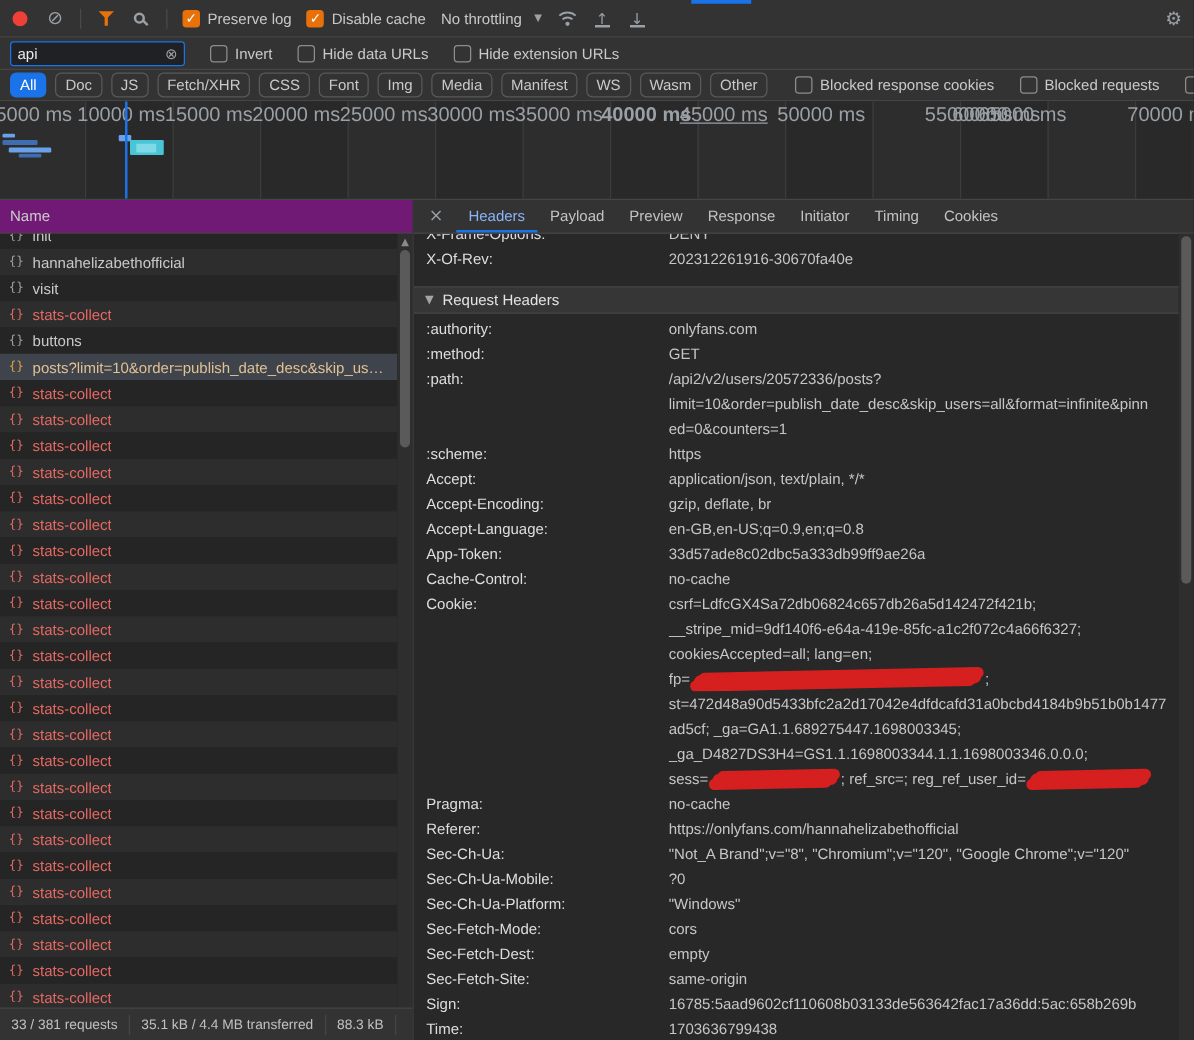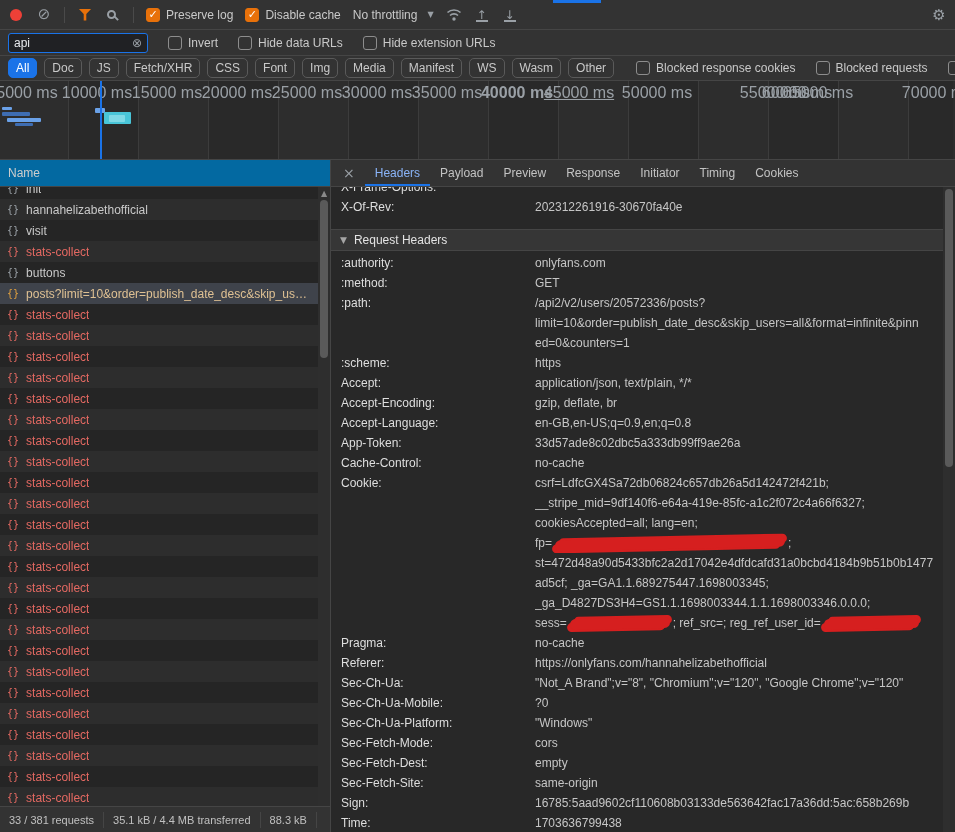"Name" .name-header { background: #0369a1 -> #701a75 }
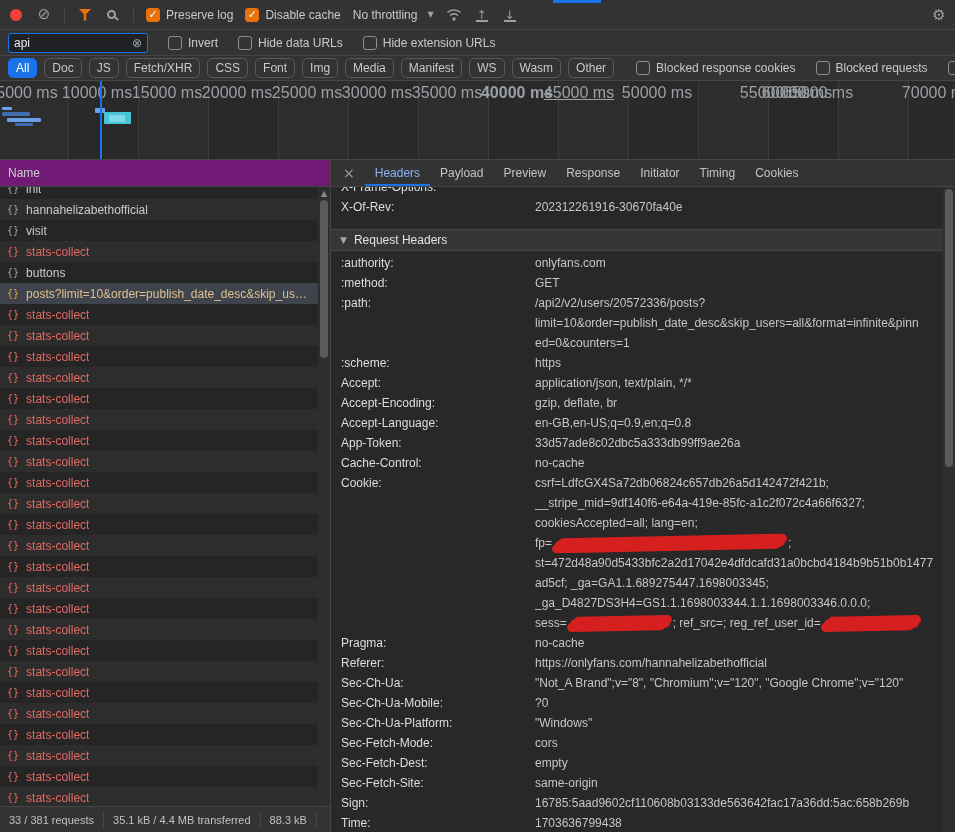"DENY" div.hdr-value { html: none -> <div> <div><span>DENY</span></div> </div> }
